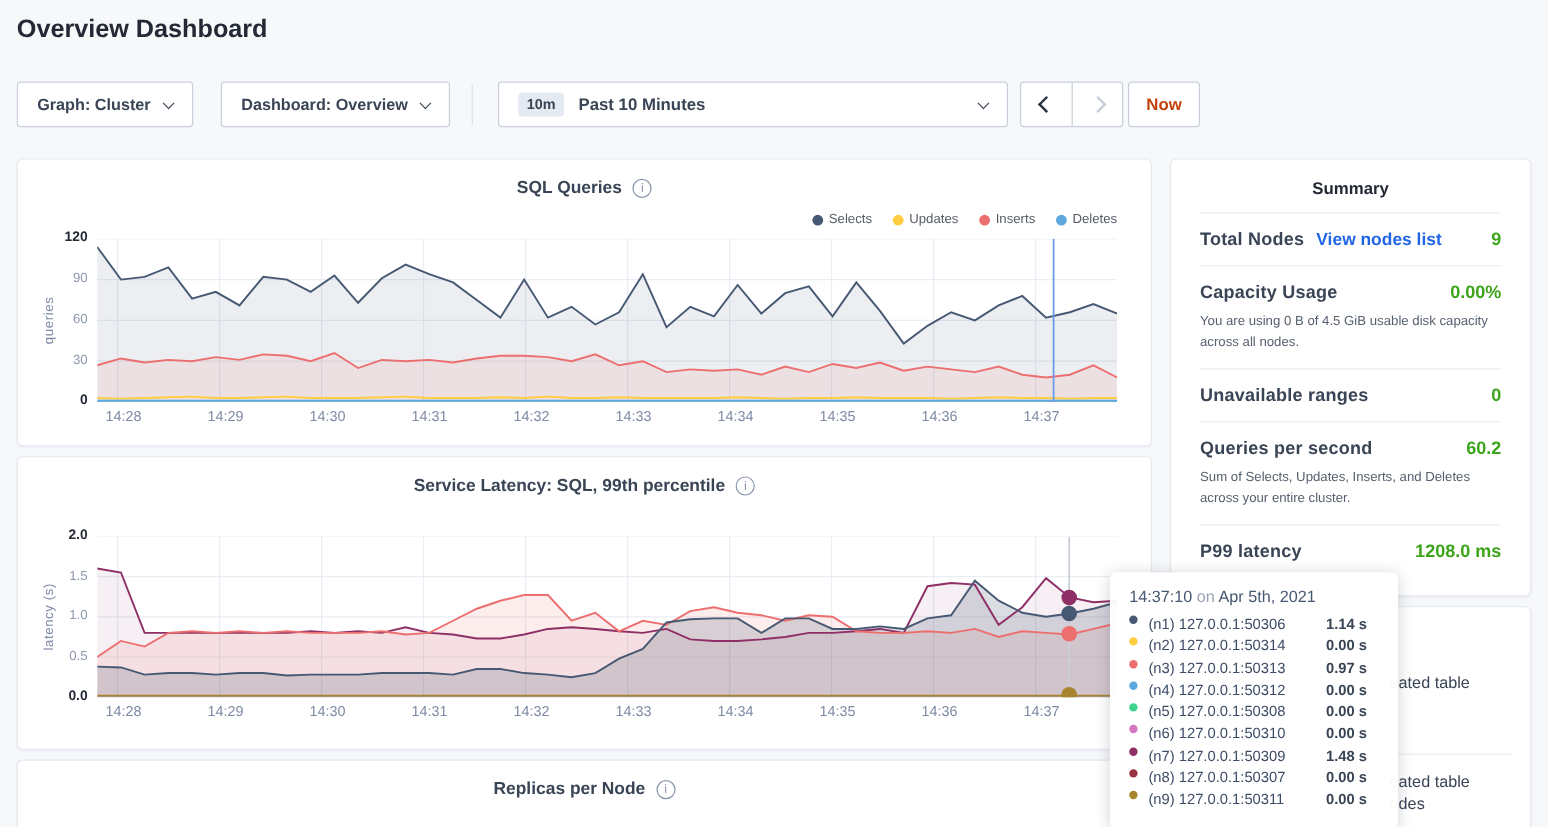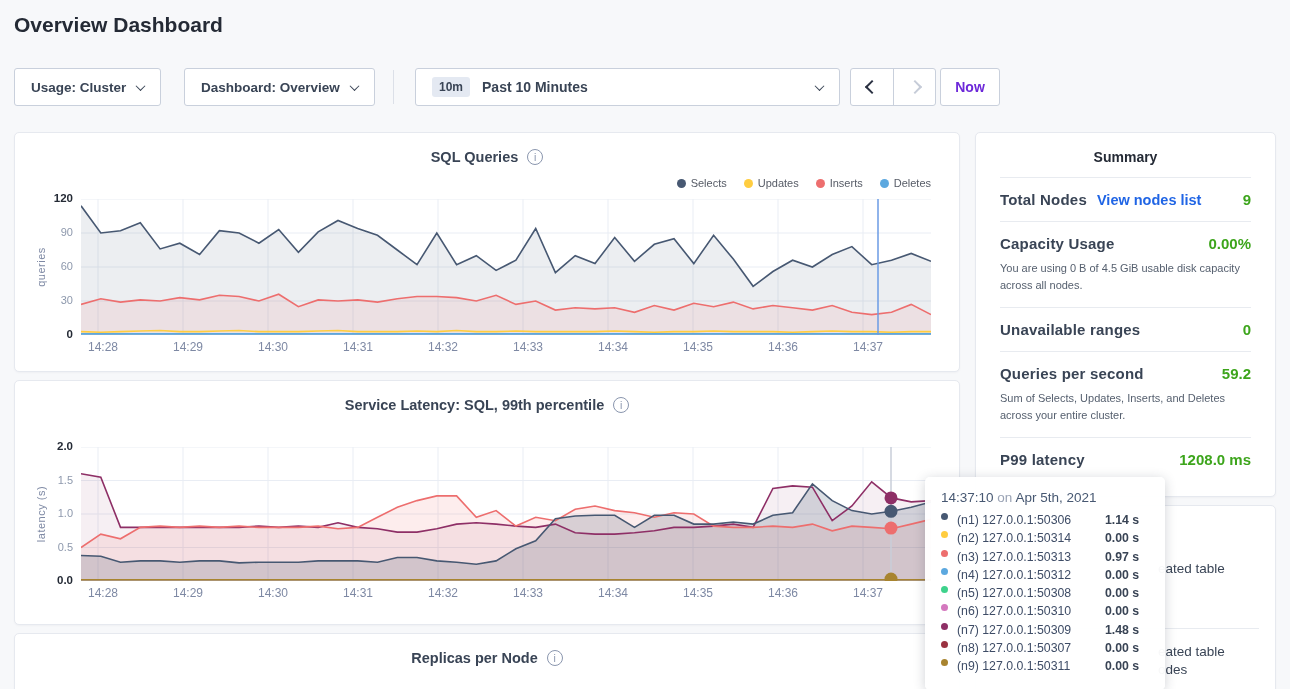"Usage: Cluster" span { text: Usage -> Graph }
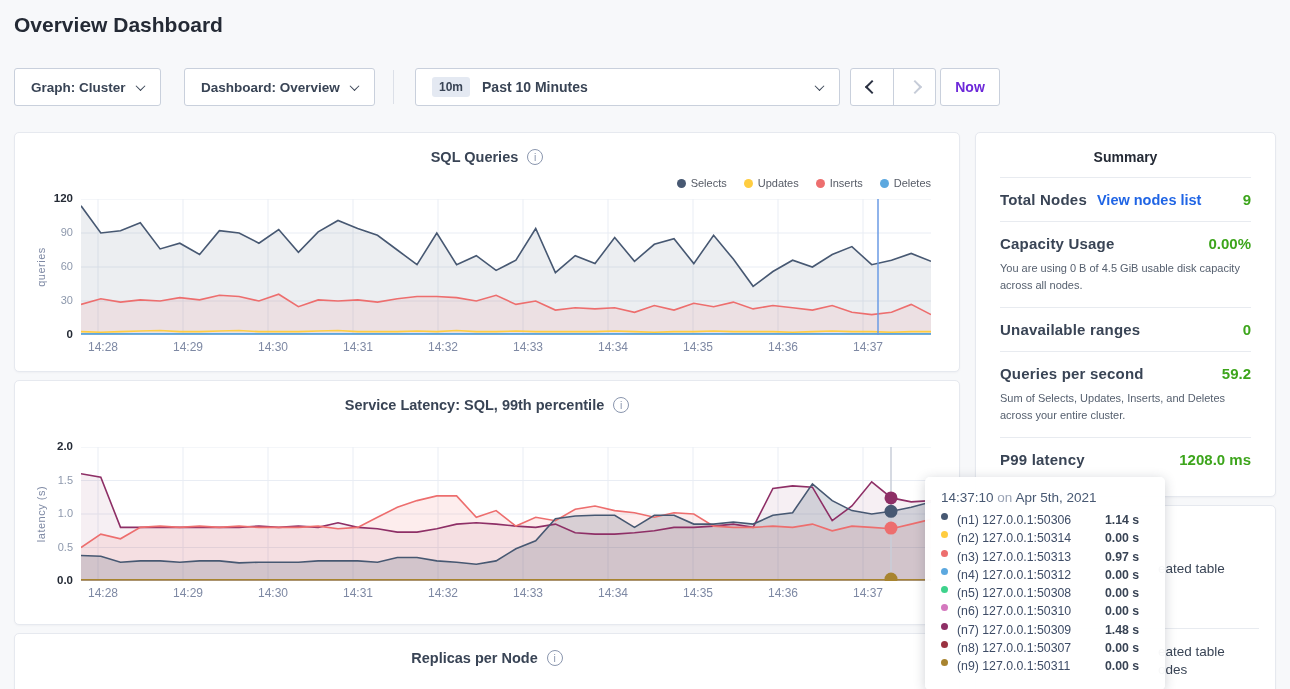"Now" .now-btn { color: #6d28d9 -> #c2410c }
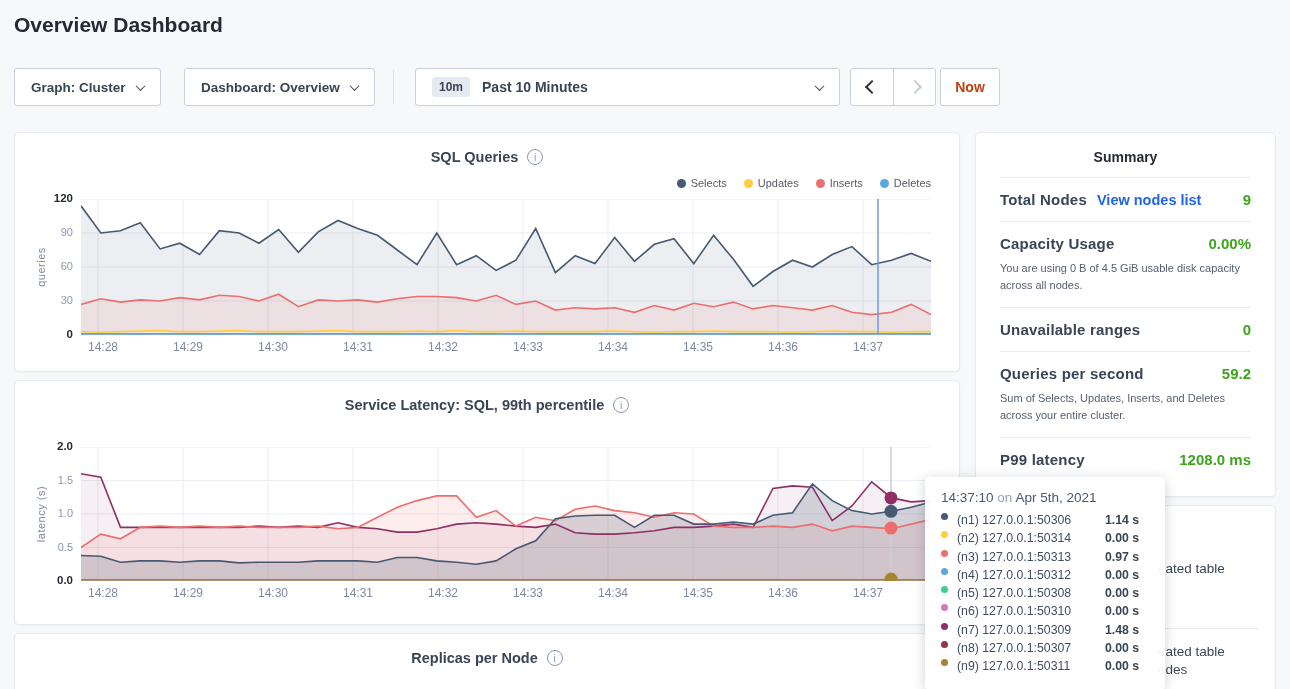"59.2" span.sum-val { text: 59.2 -> 60.2 }
